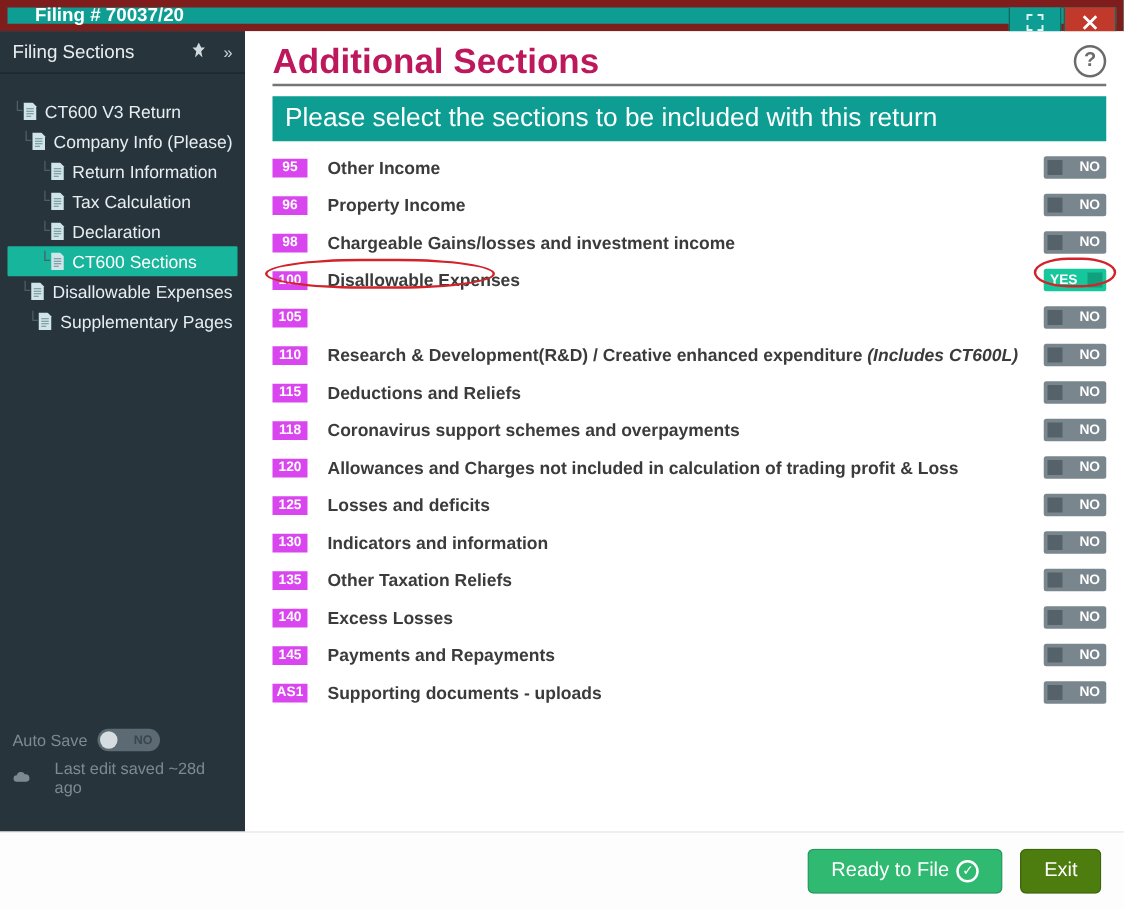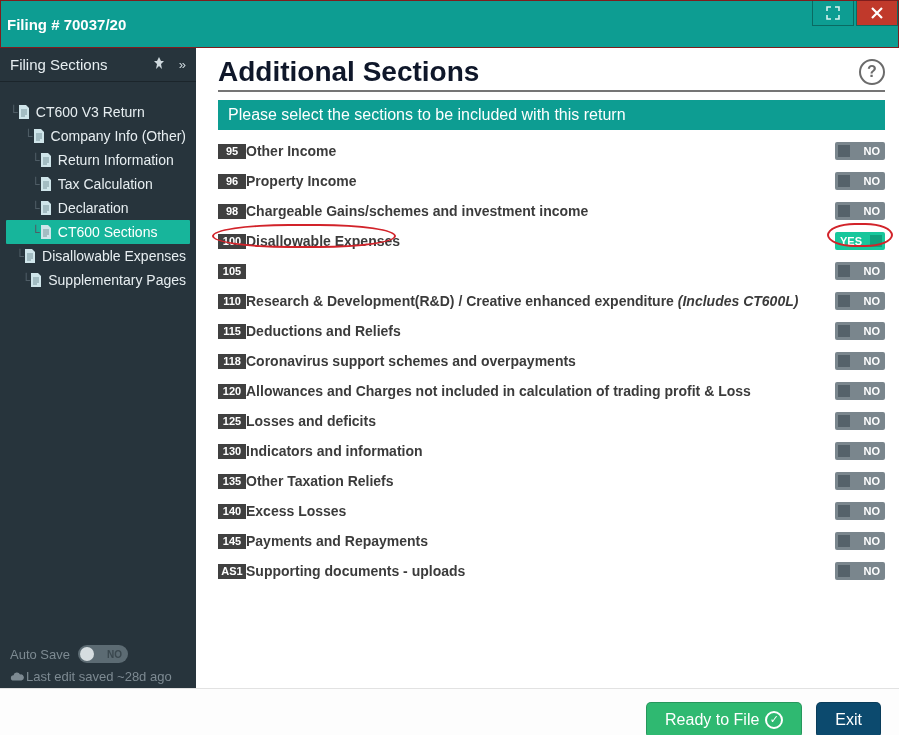"Filing # 70037/20" .titlebar { border: 1px solid #7f1d1d -> 6px solid #7f1d1d; height: 48px -> 25px; padding-left: 6px -> 22px }
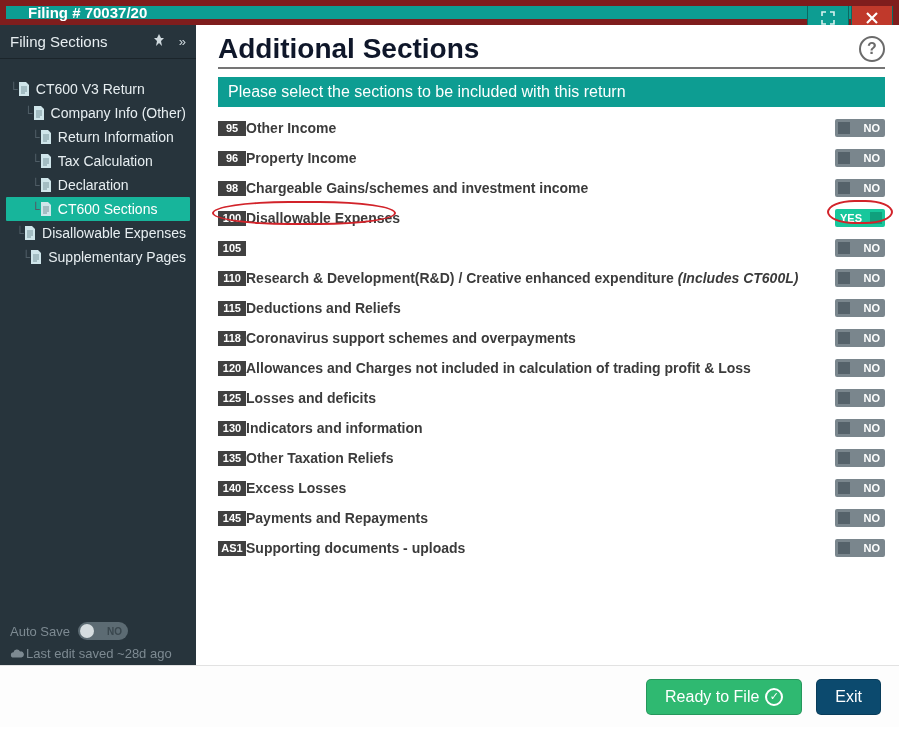"Additional Sections" .page-title { color: #0f172a -> #be185d }
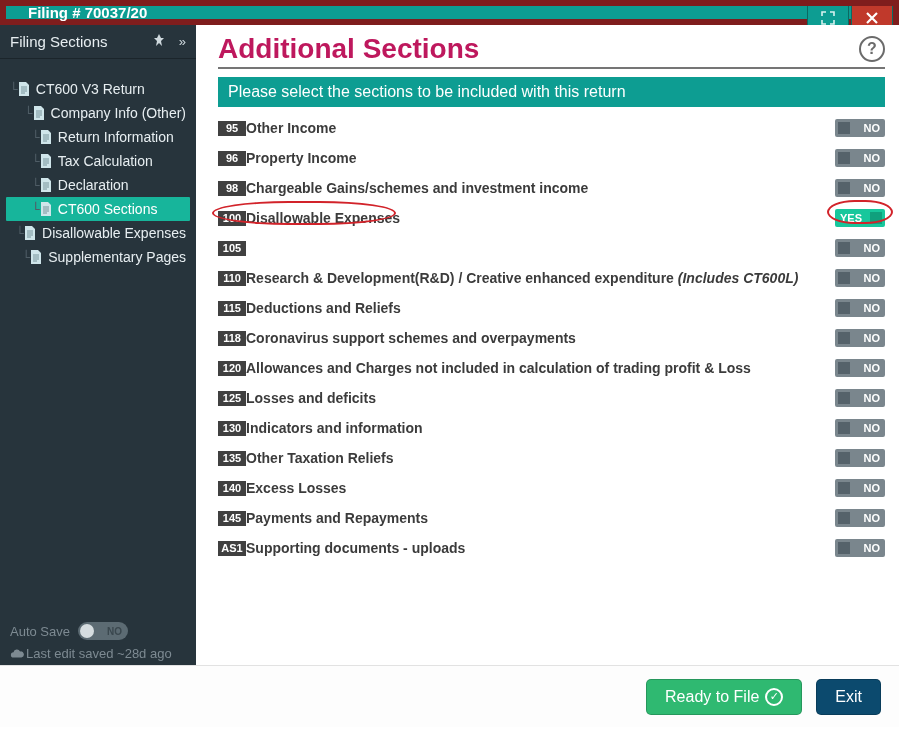"Please select the sections to" .instruction-bar { font-size: 16px -> 21px }
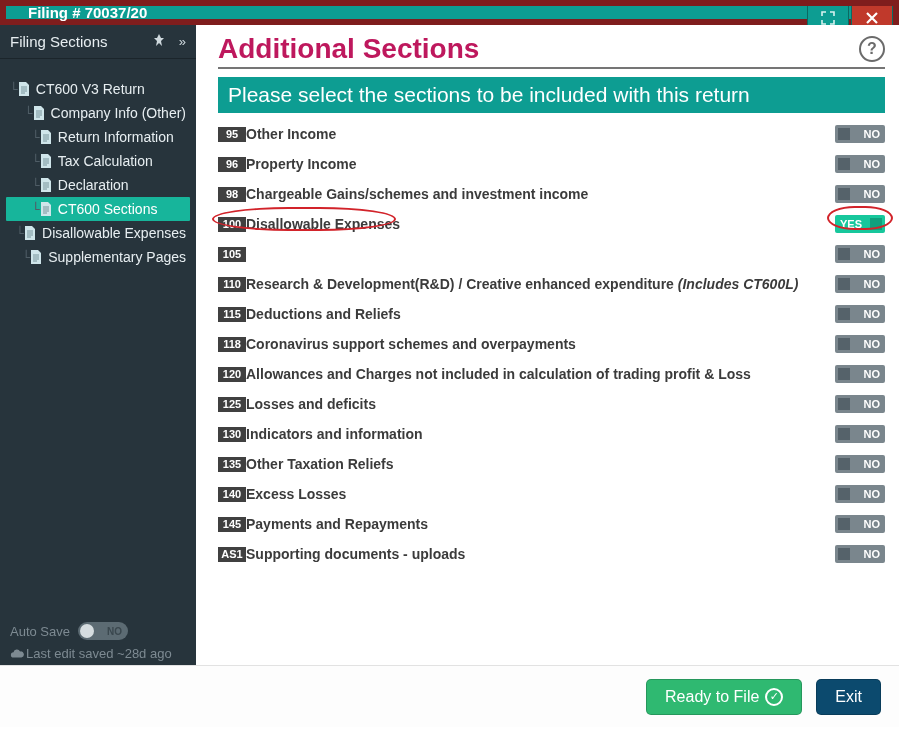"Company Info (Other)" span { text: Other -> Please }
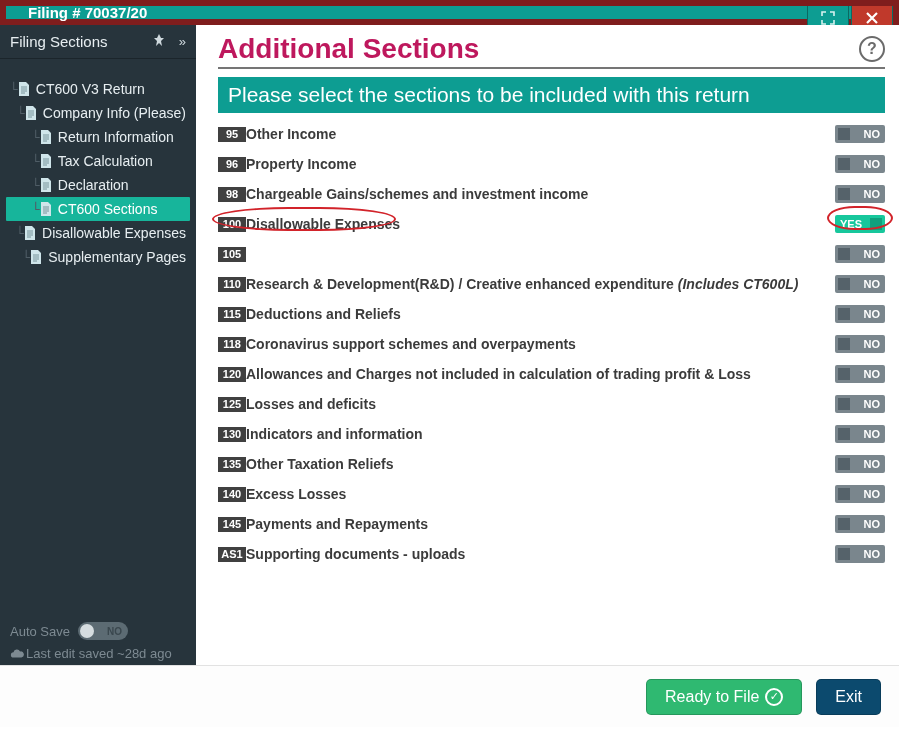"95" .code-badge { background: #404040 -> #d946ef; margin-right: 0 -> 16px }
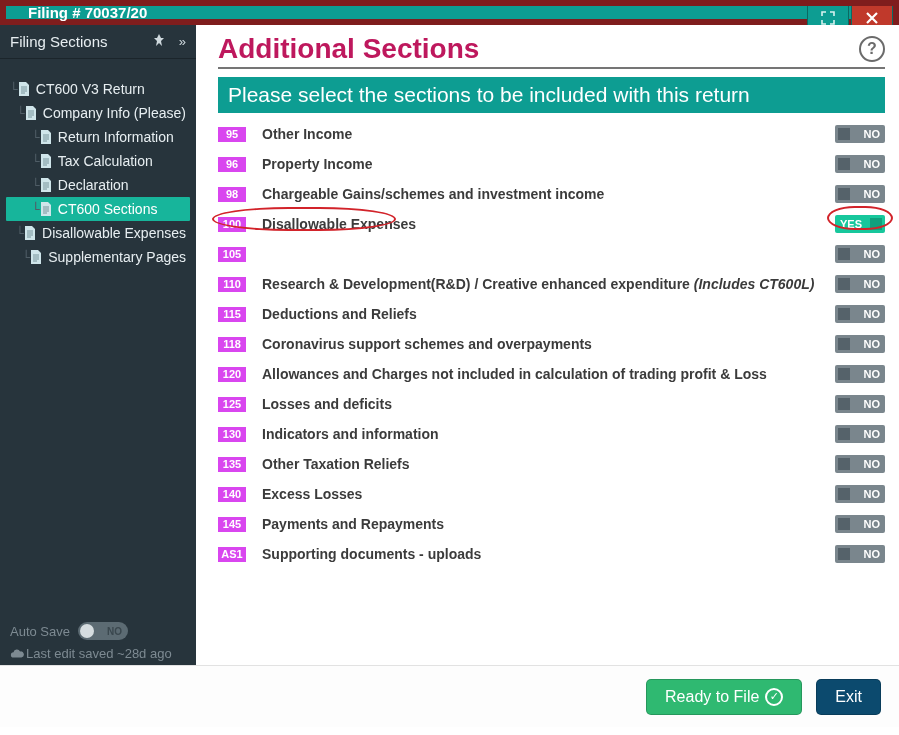"Chargeable Gains/schemes and investment" span.section-label { text: Gains/schemes -> Gains/losses }
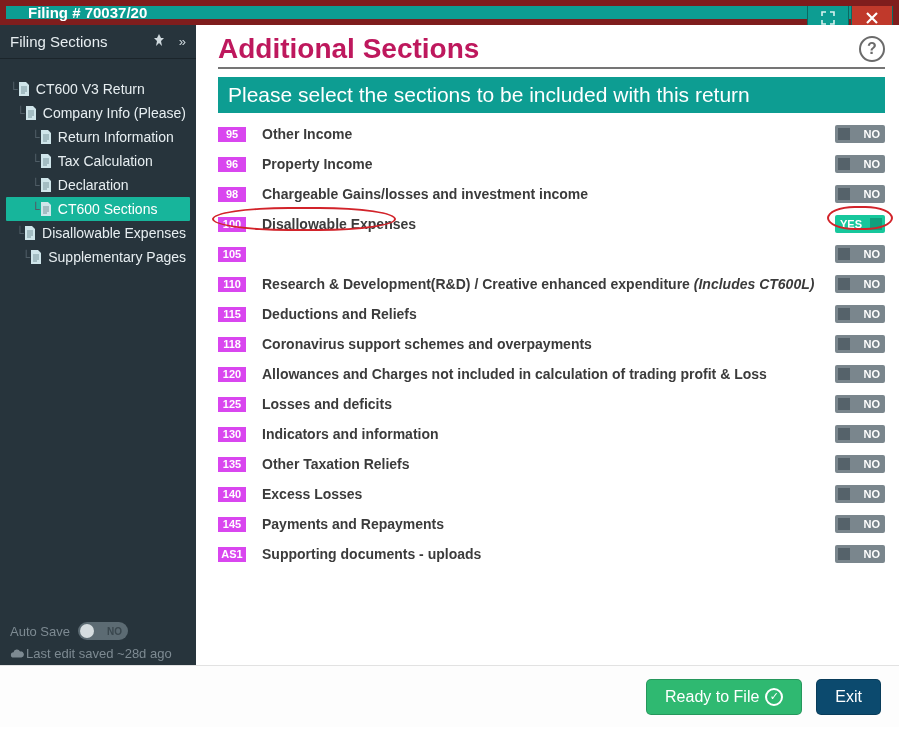"Auto Save" .sidebar-footer { padding: 8px 10px 4px 10px -> 8px 10px 28px 10px }
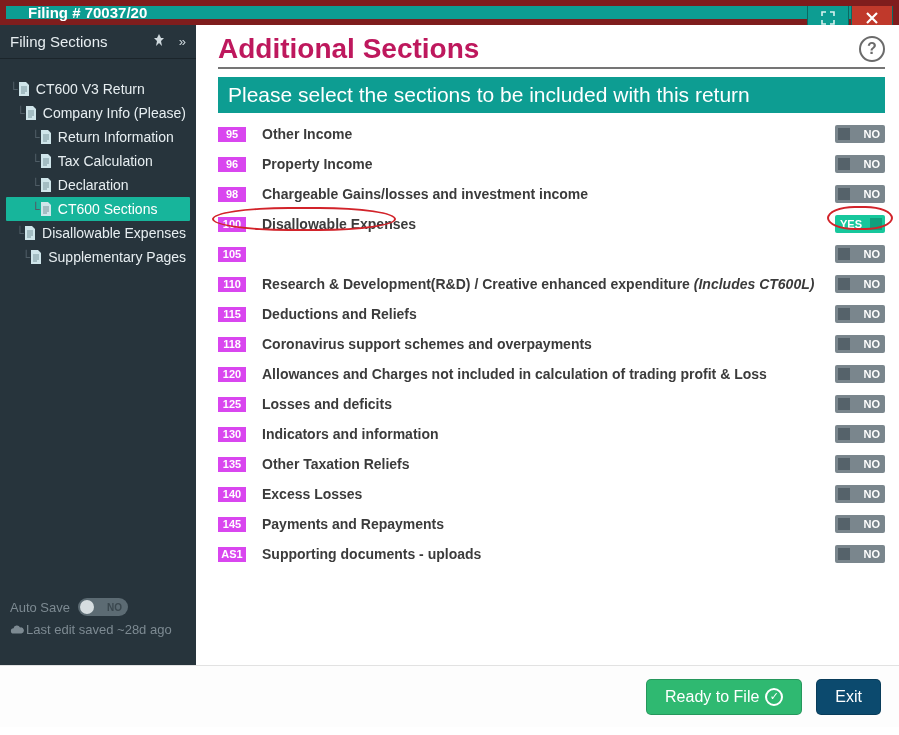"Last edit saved ~28d ago" .lastedit-row { gap: 2px -> 20px }
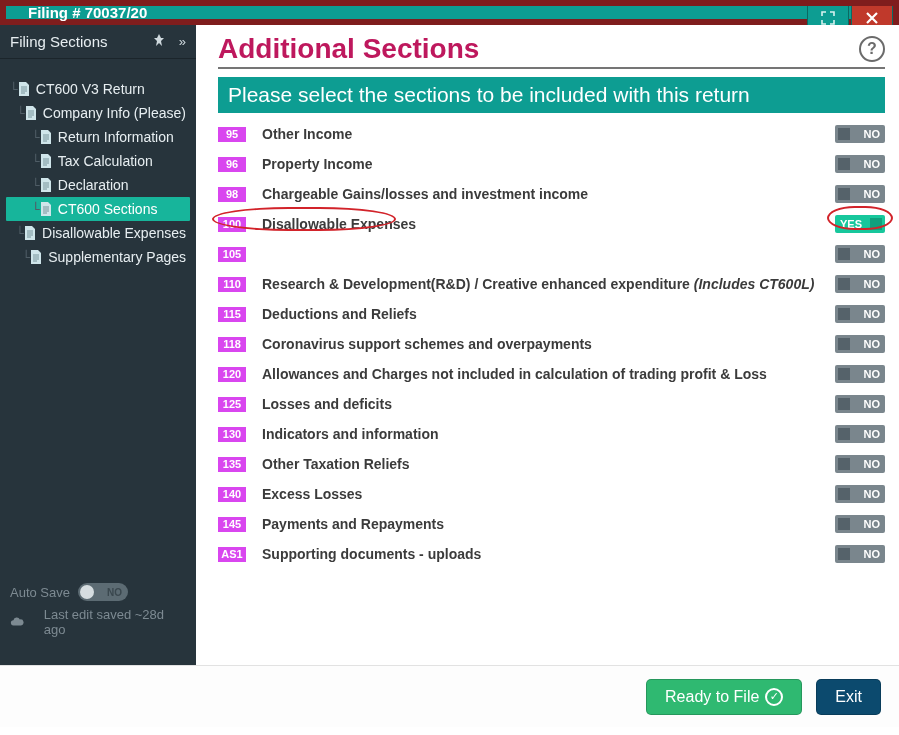"Exit" .btn.exit { background: #0c4a6e -> #4d7c0f }
